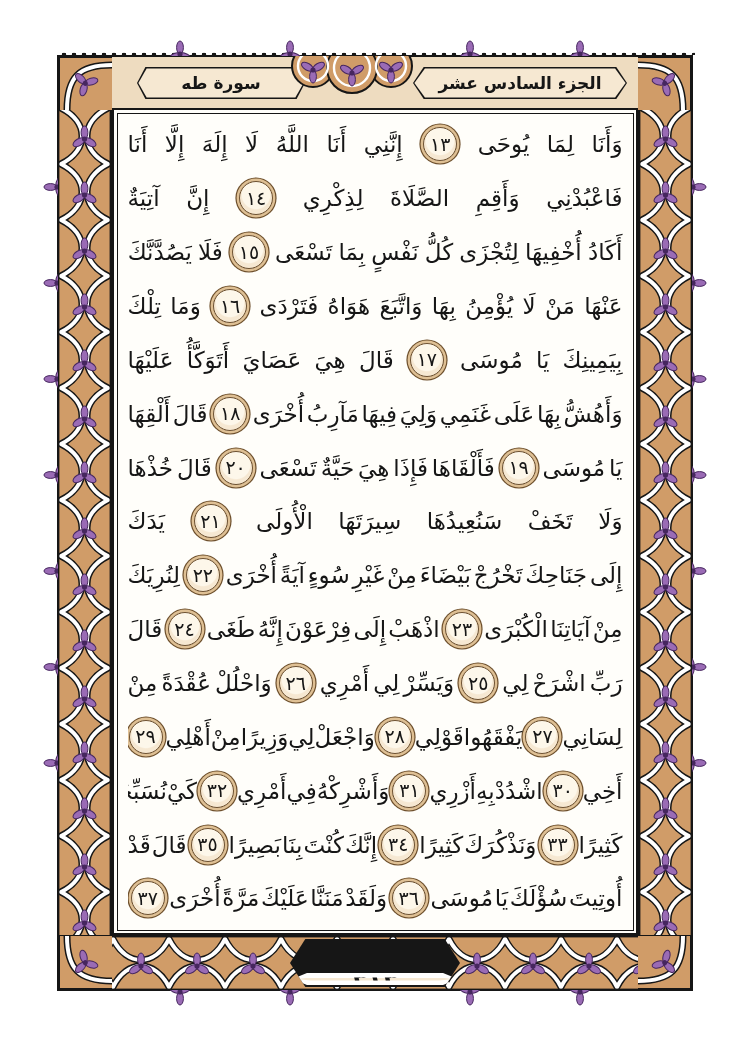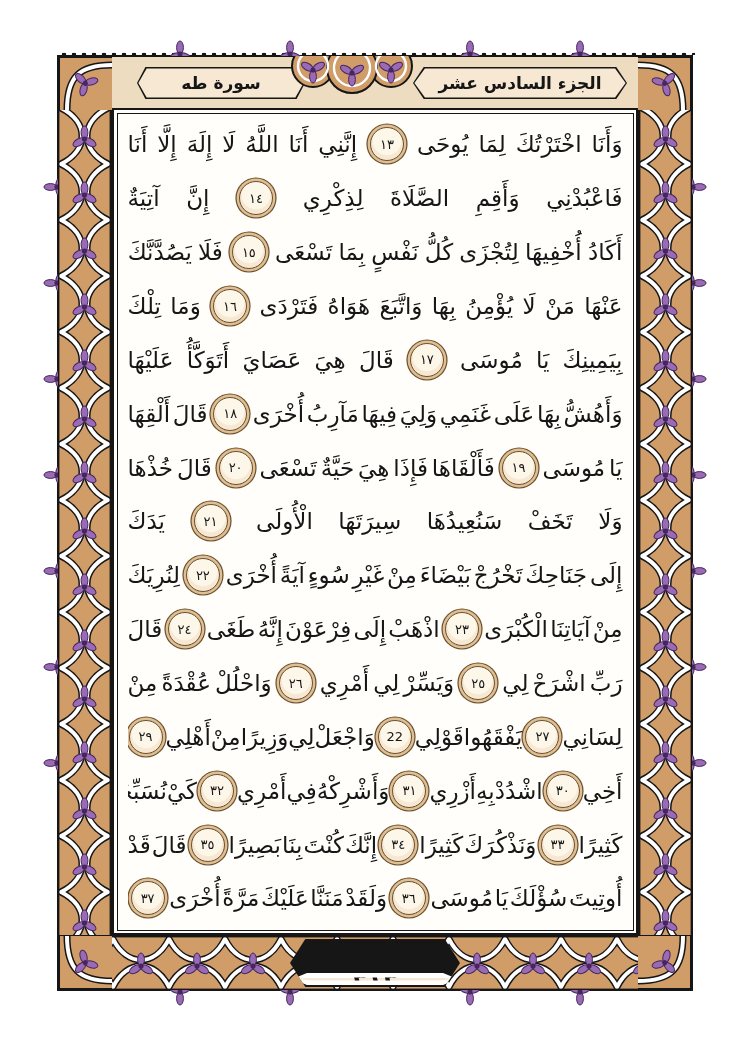"١٣" .aya { font-size: 13px -> 19px }
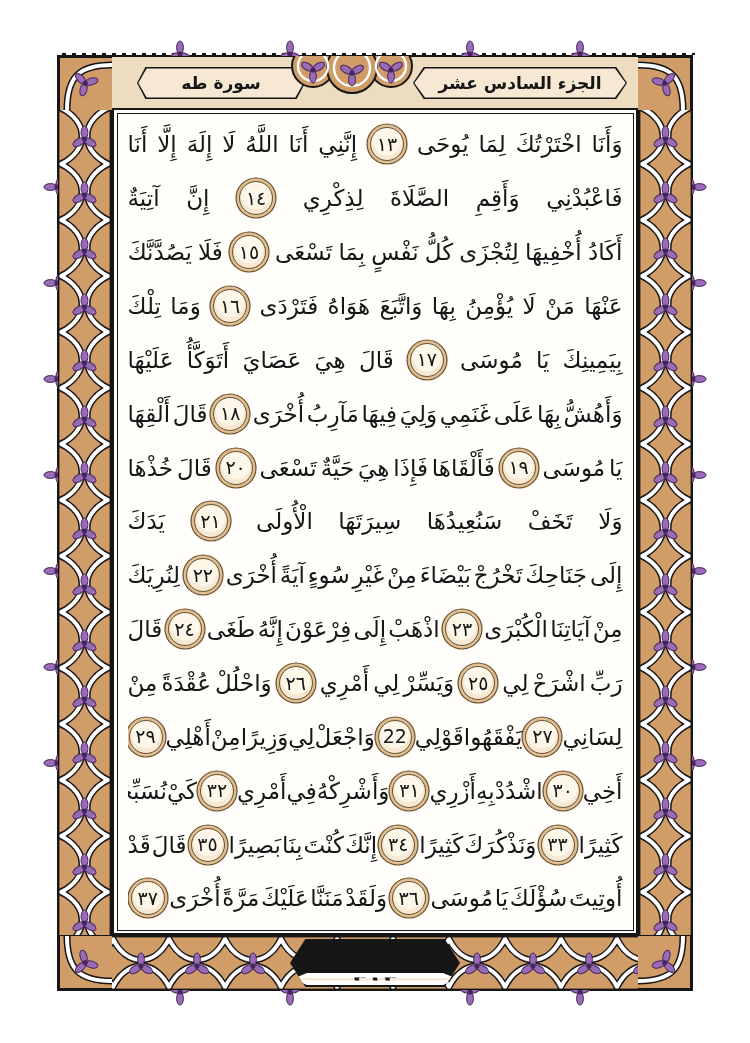"اخْتَرْتُكَ" span.w { html: <span>اخْتَرْتُكَ</span> -> none }
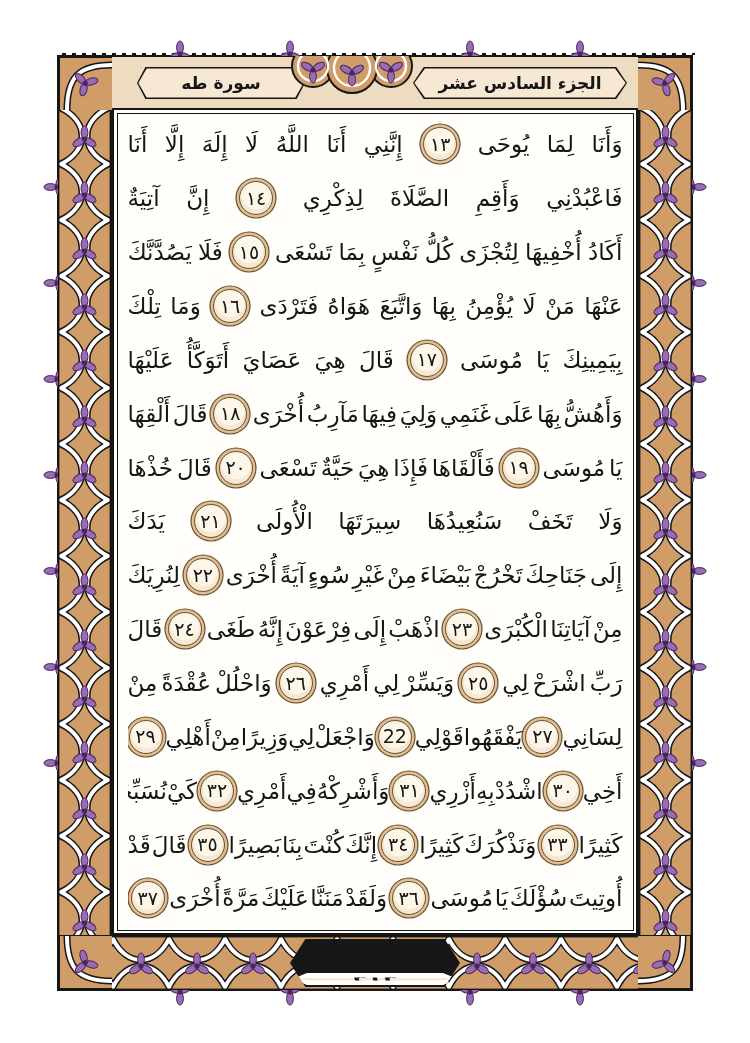"22" span.aya { text: 22 -> ٢٨ }
